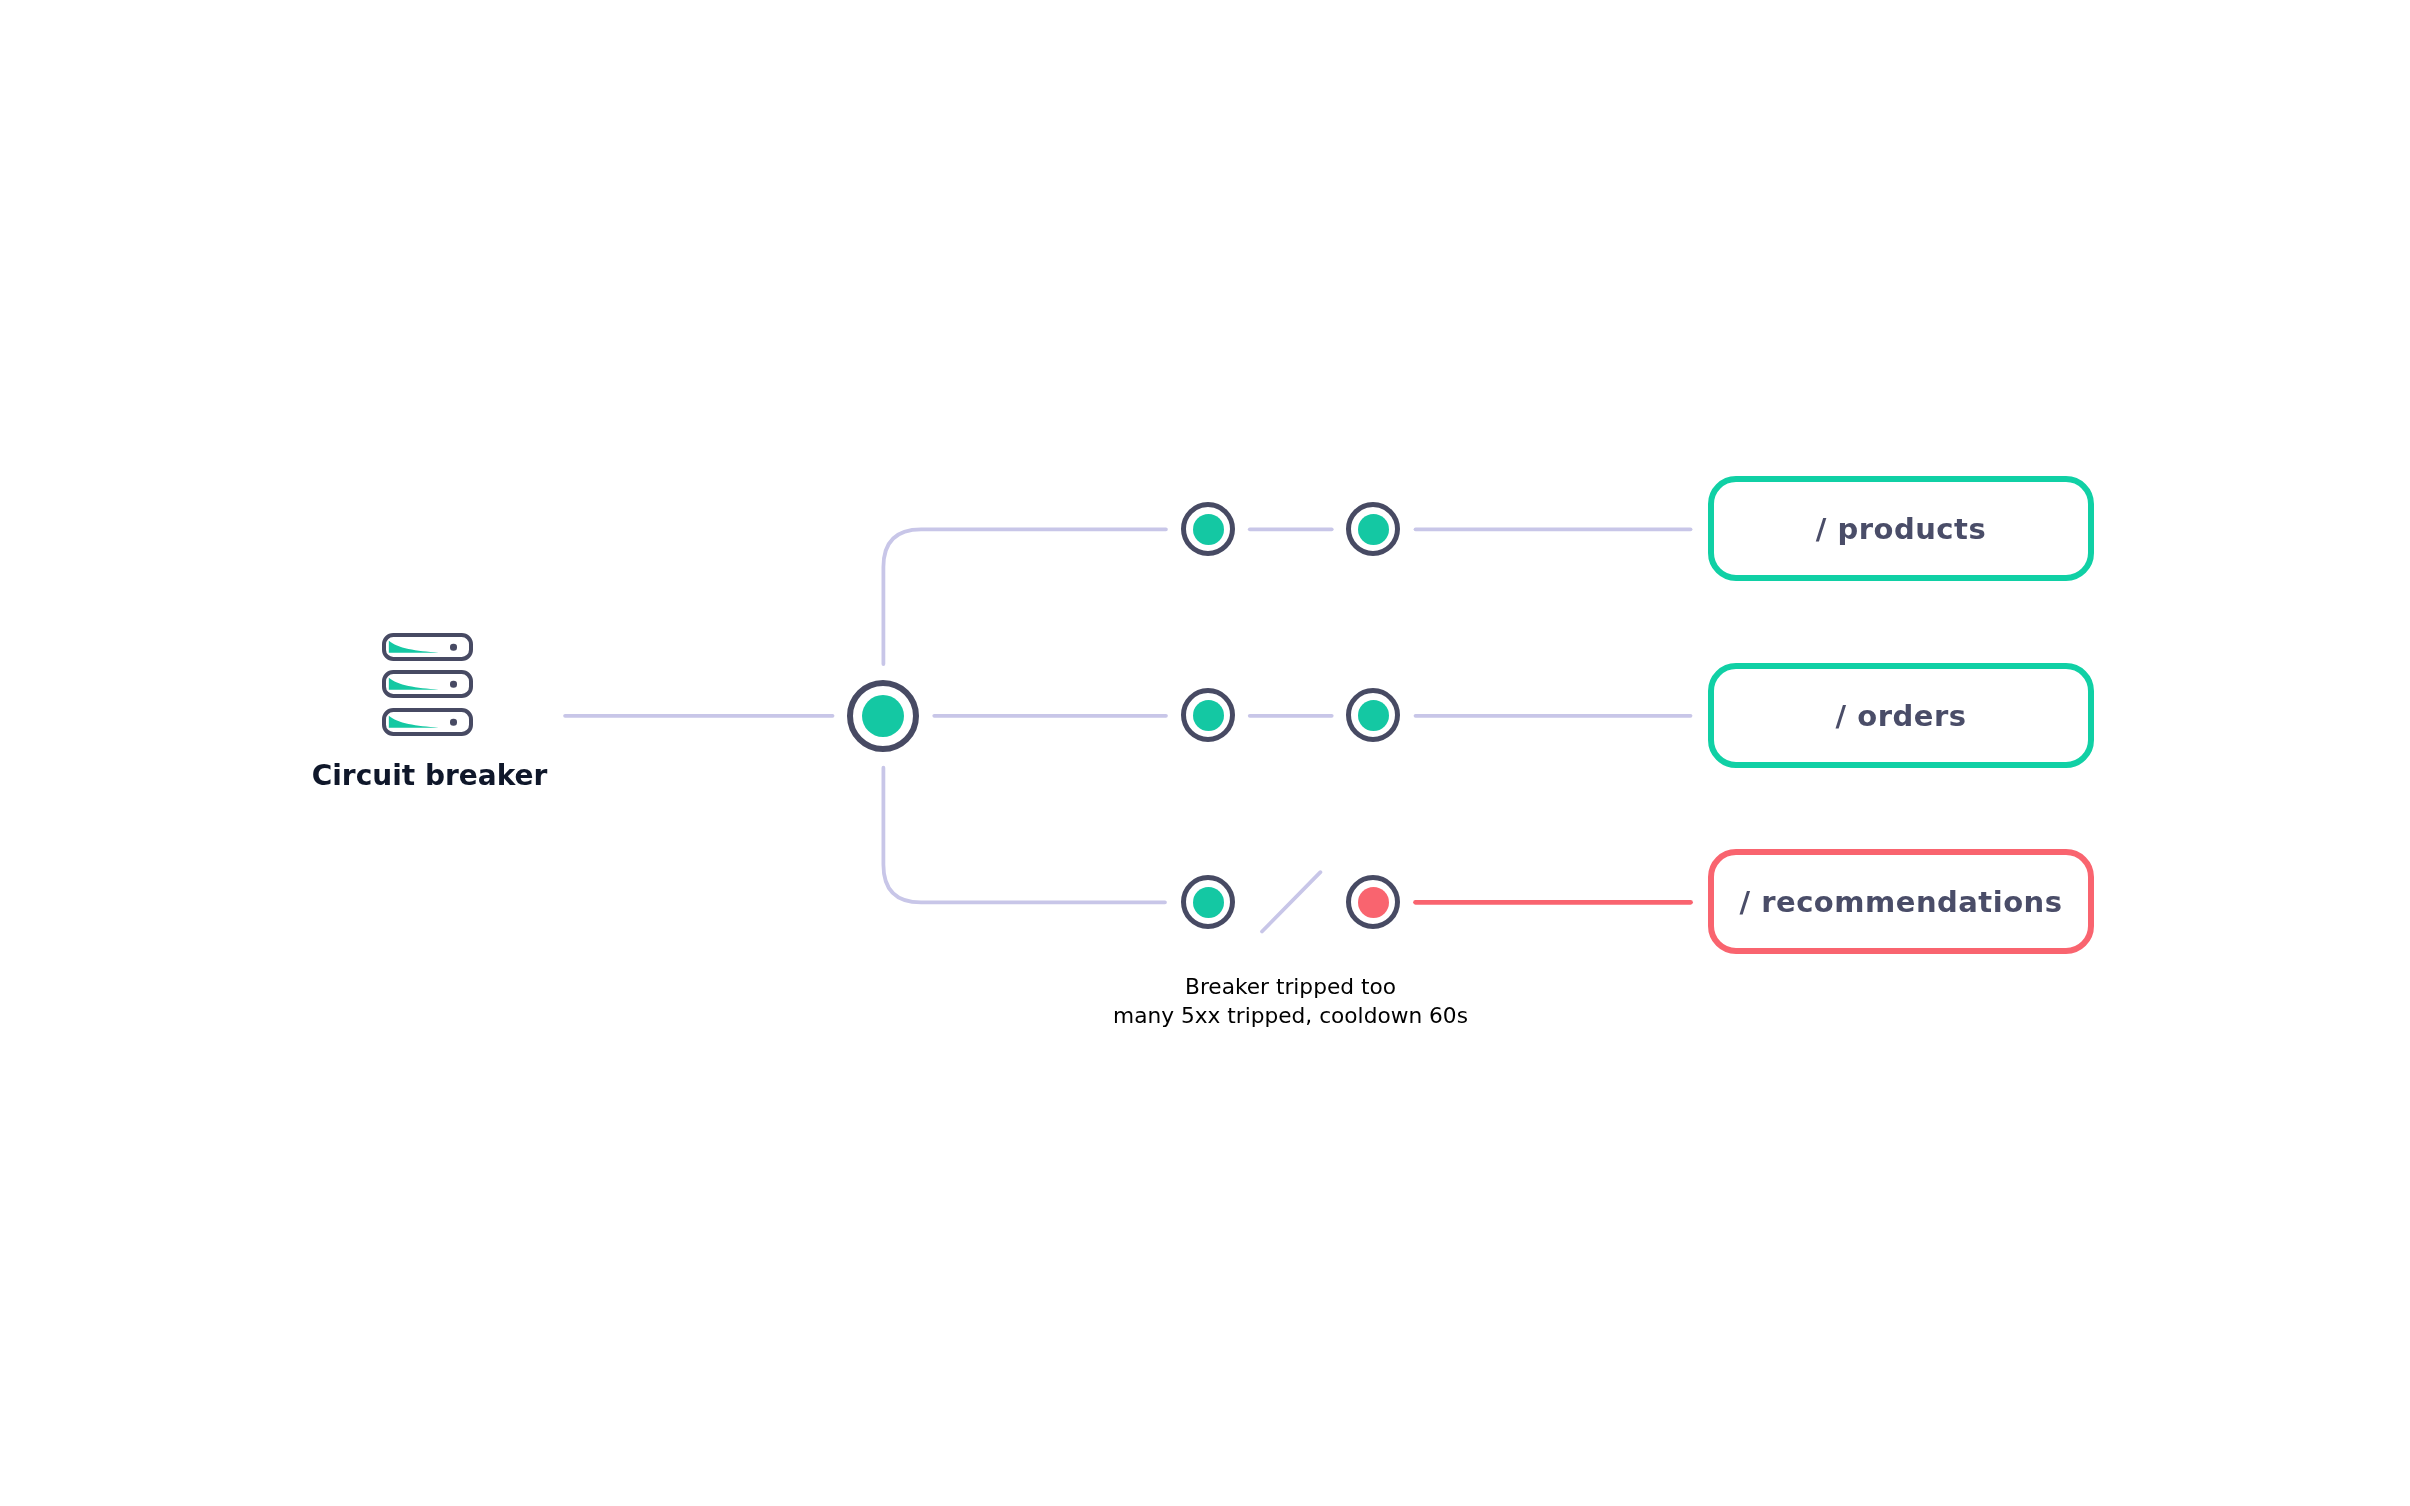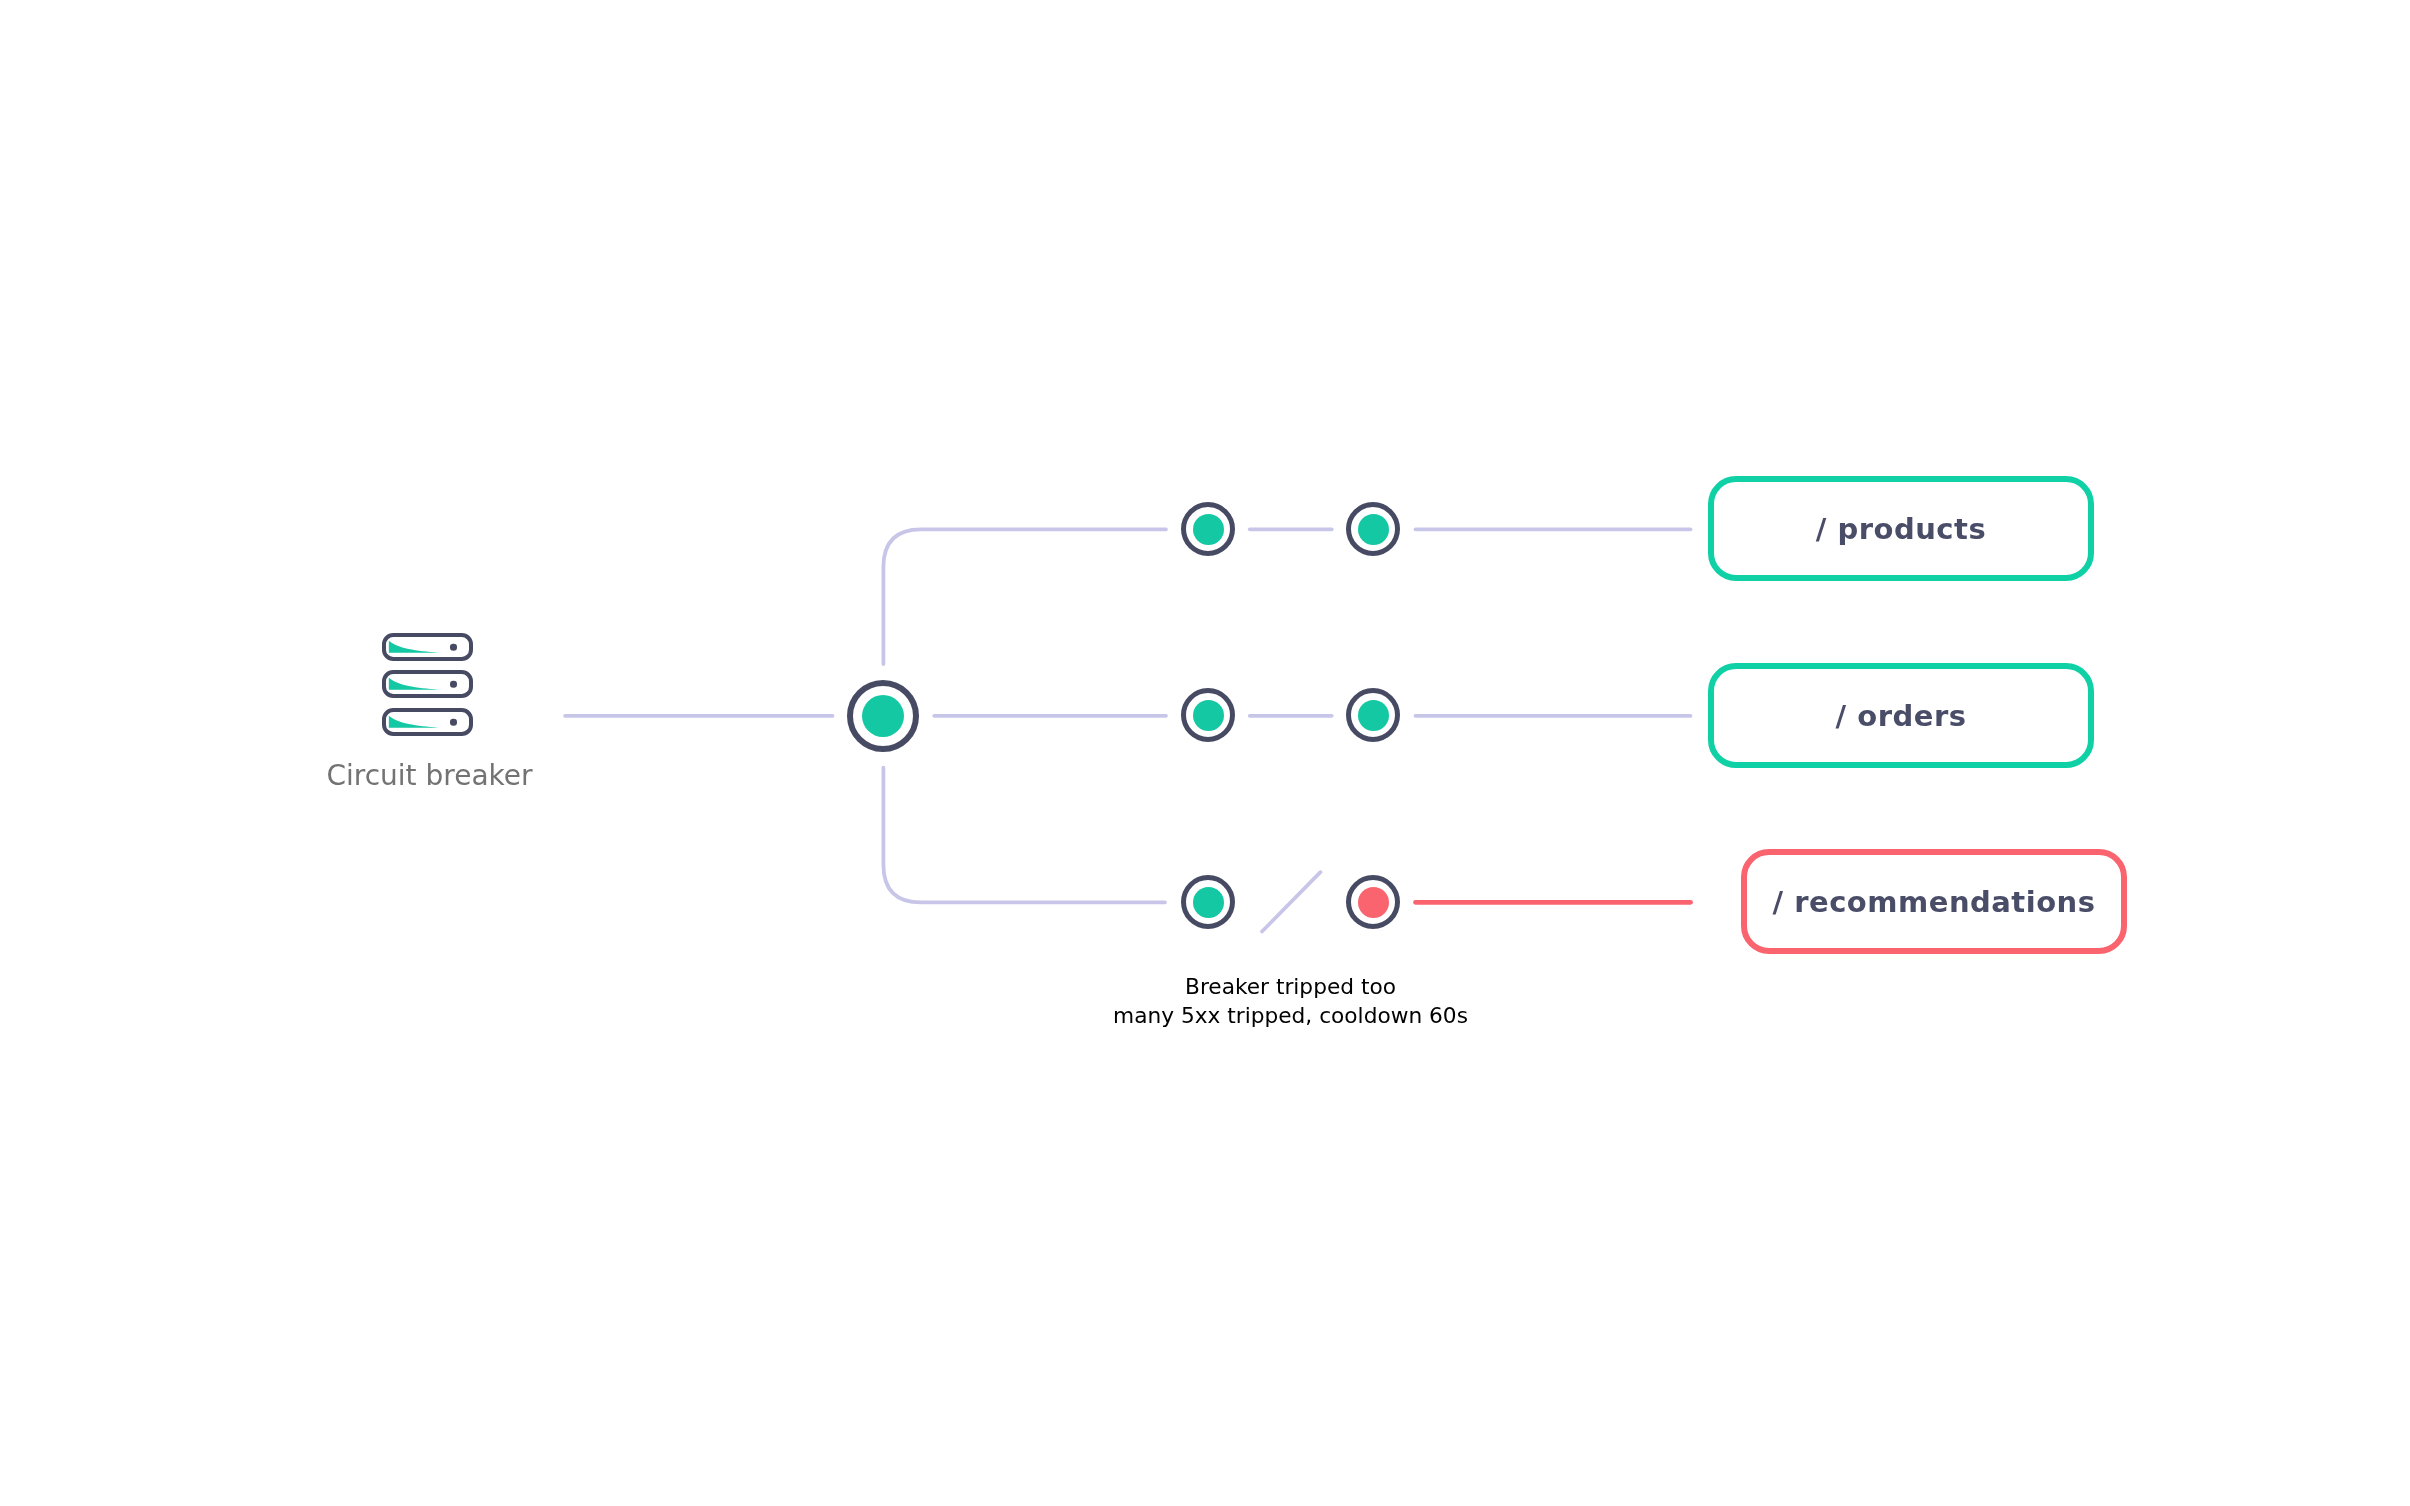"Circuit breaker" .gateway-label { color: #737373 -> #0f172a; font-weight: normal -> bold }
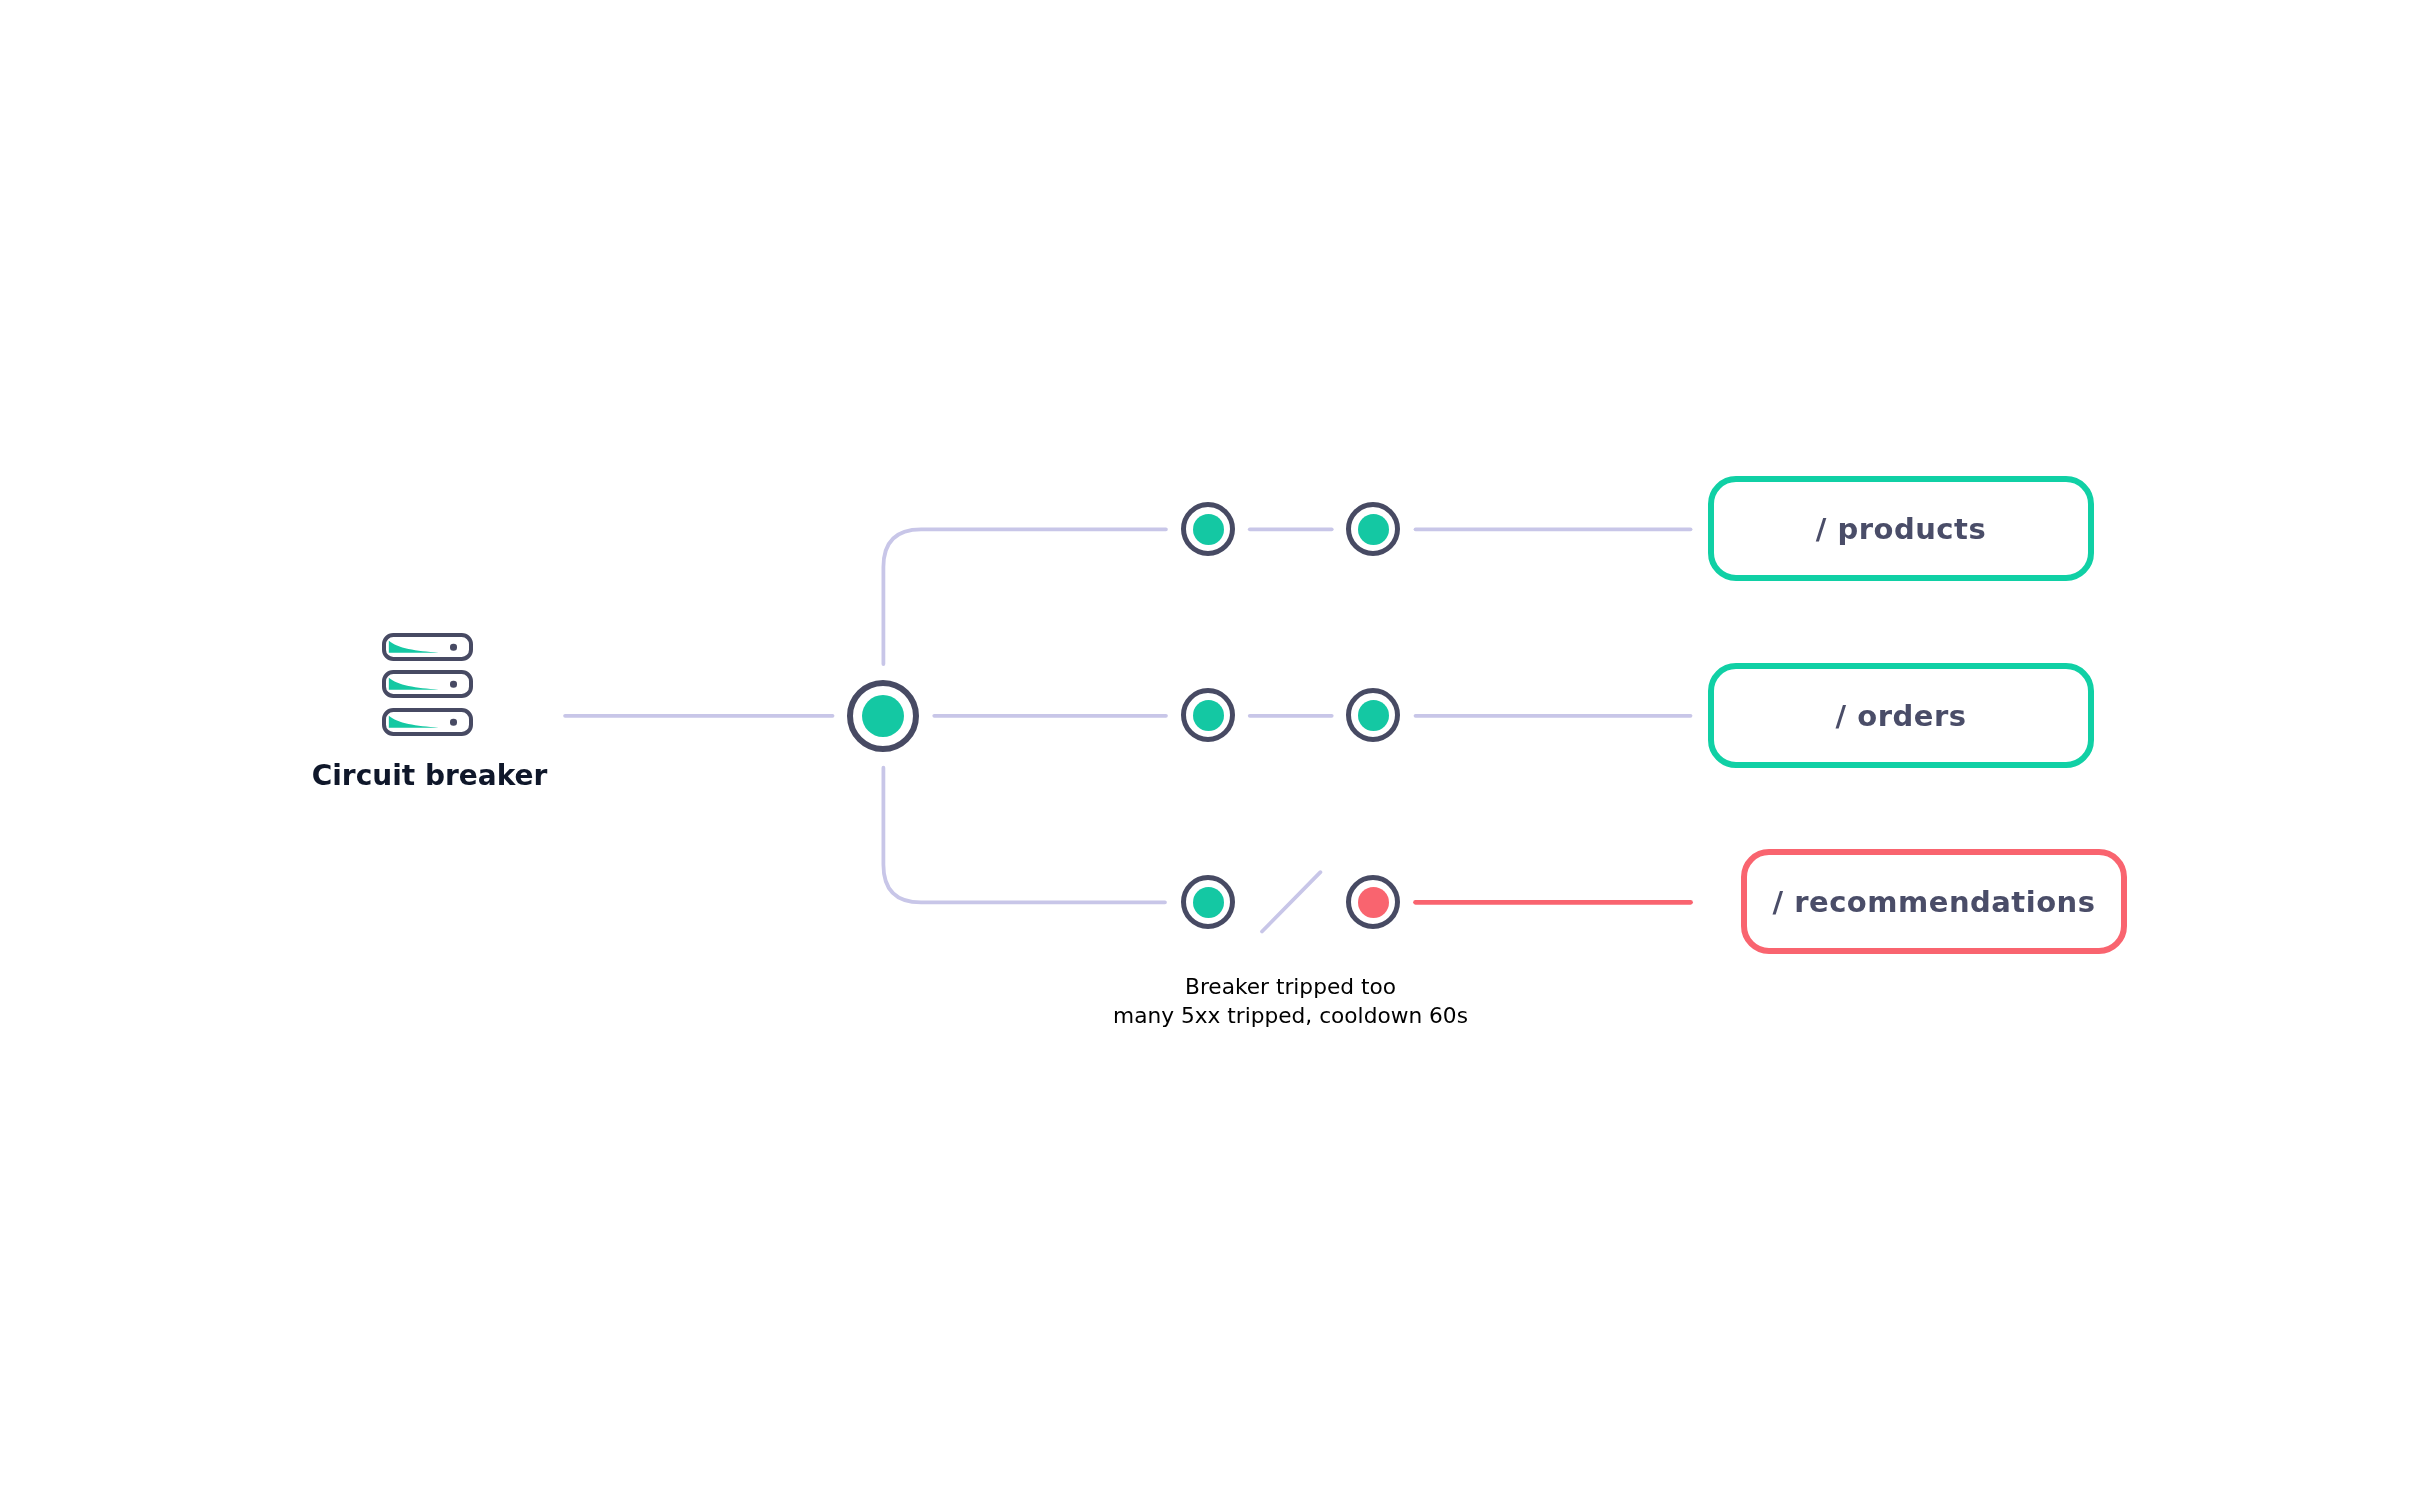"/ recommendations" .endpoint--tripped { margin-left: 33px -> none }
